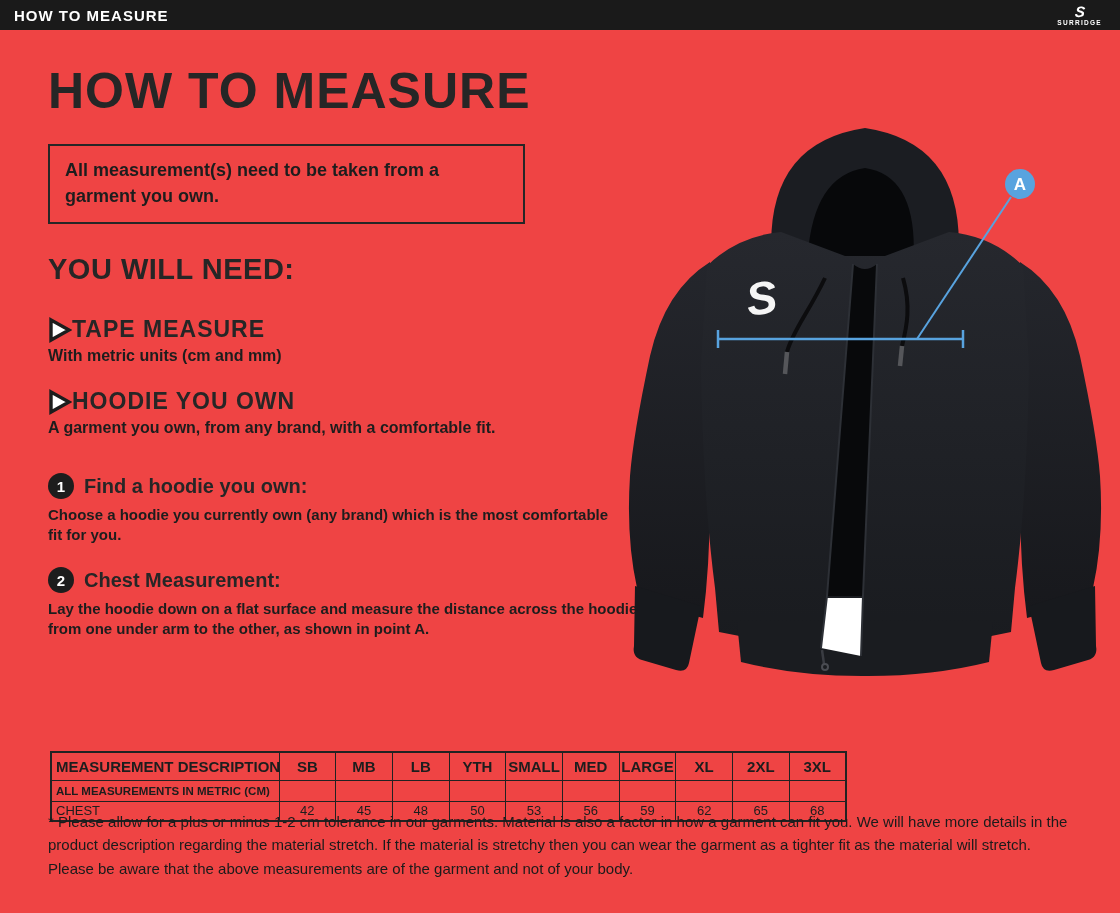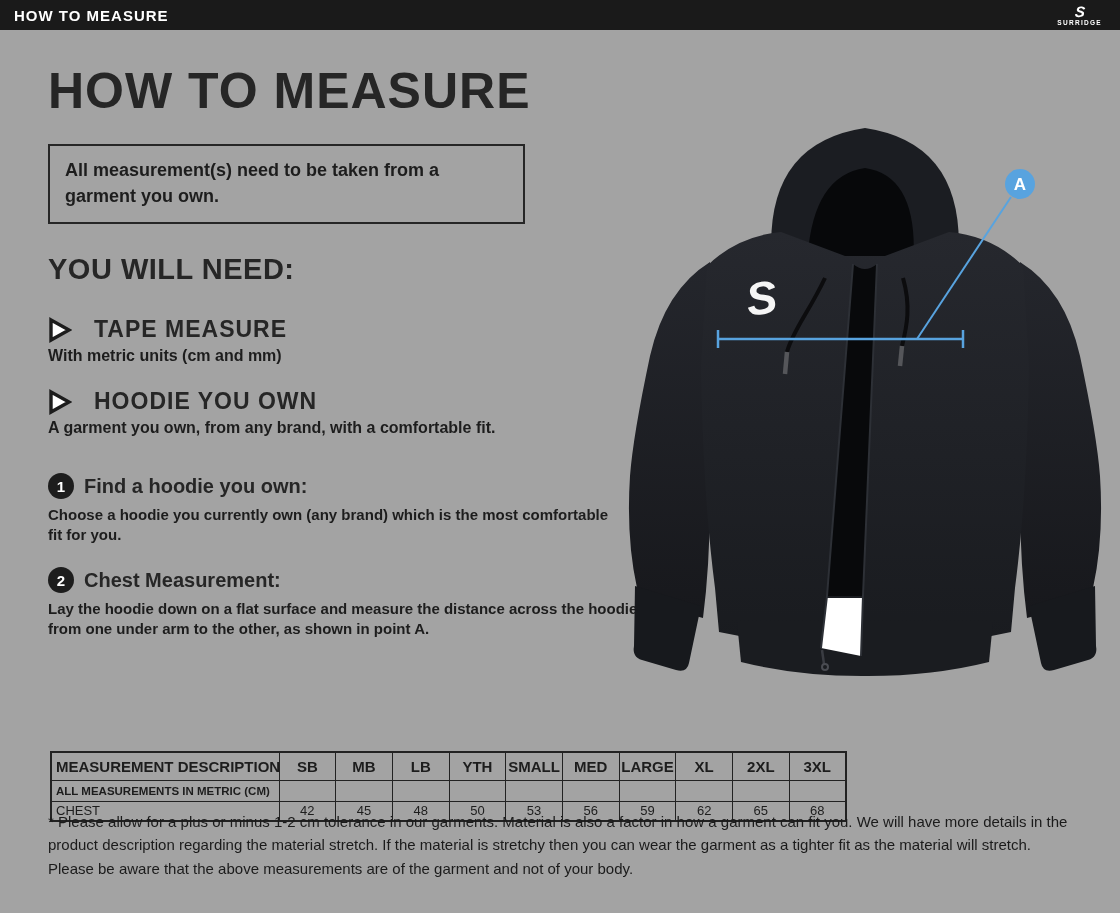"HOW TO MEASURE" .page { background: #a3a3a3 -> #ef4444 }
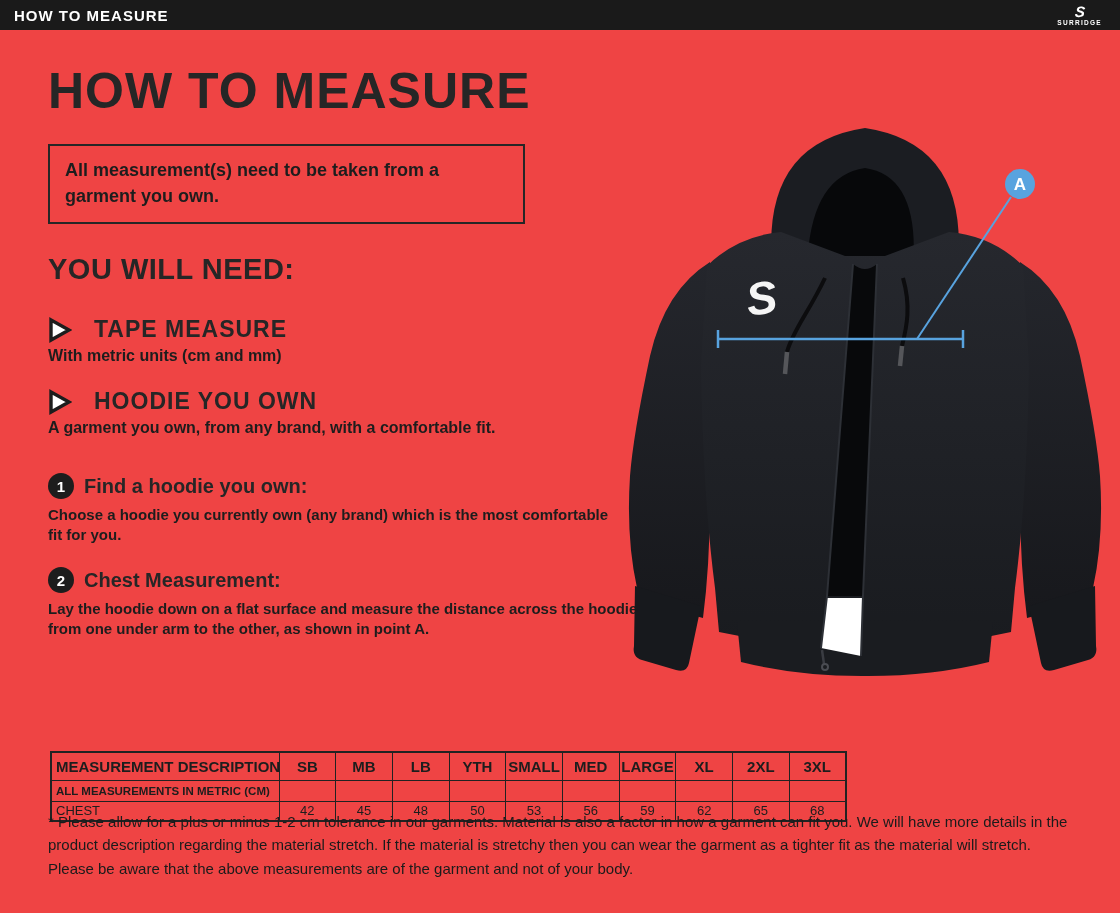"TAPE MEASURE" .need-item { gap: 22px -> 0 }
